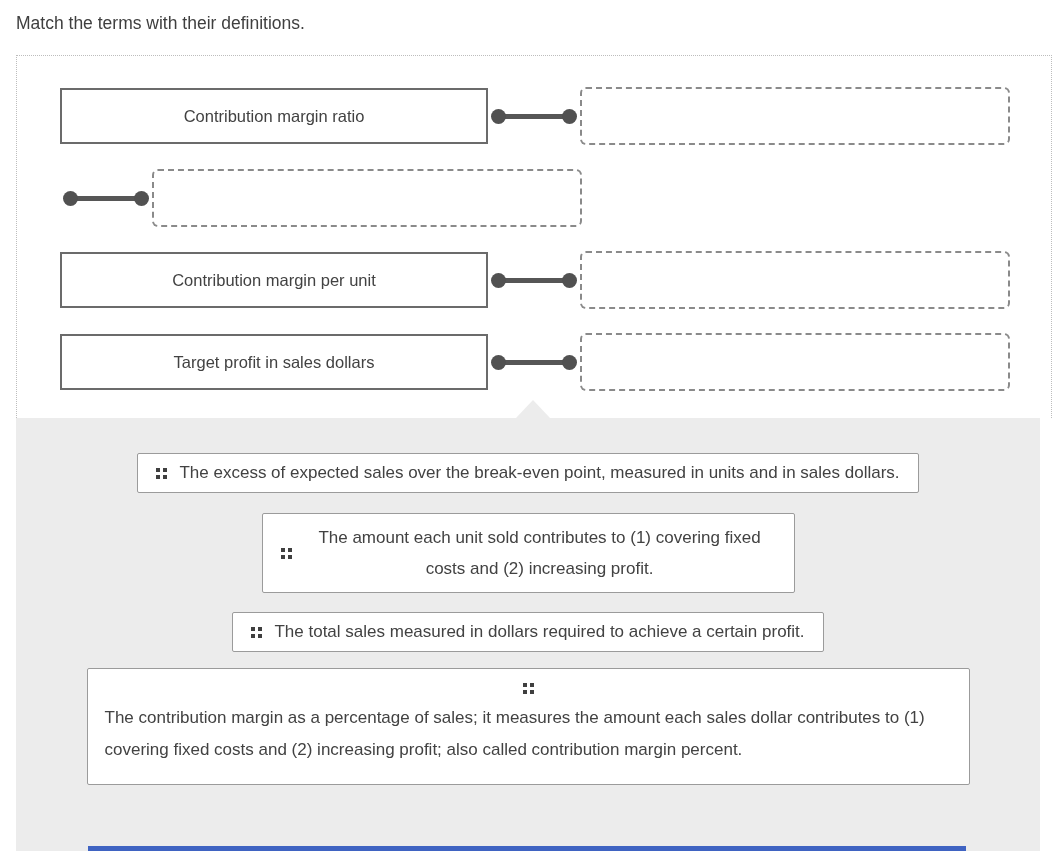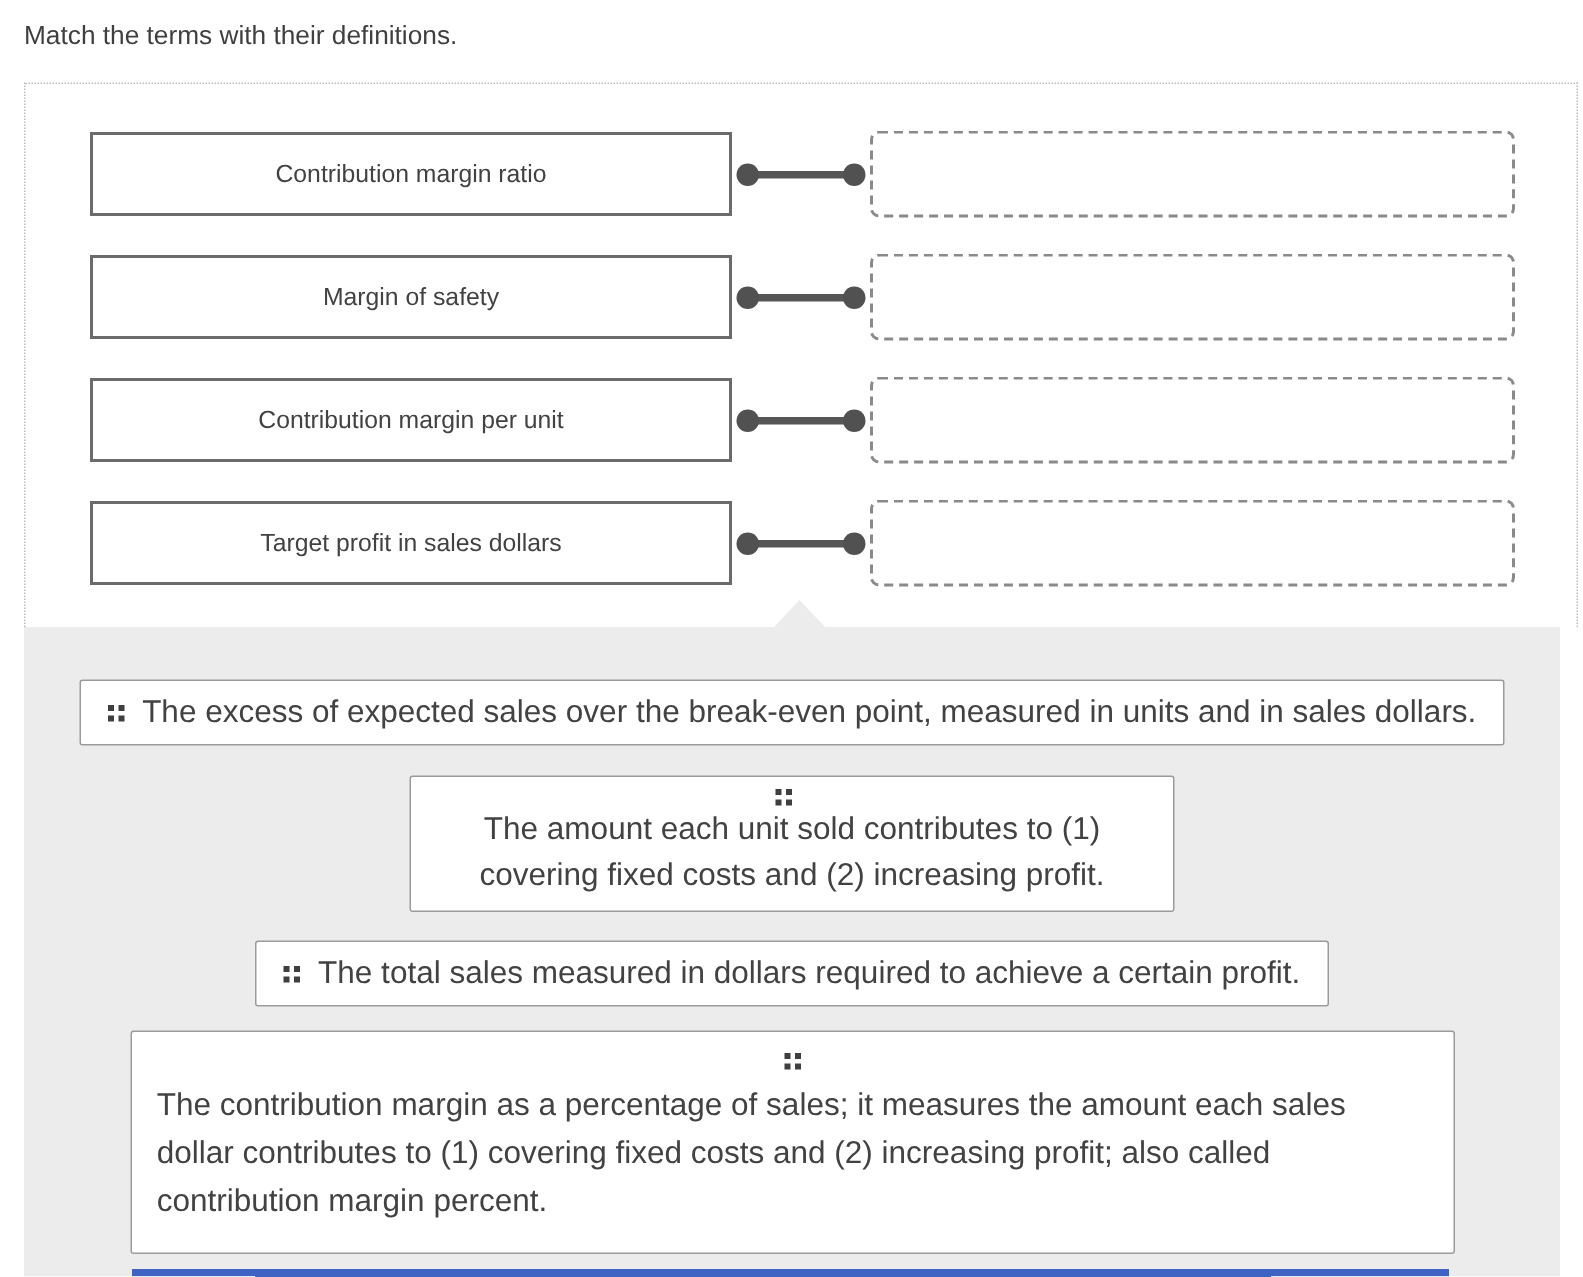"Margin of safety" div.term-box { html: <div> <span>Margin of safety</span> </div> -> none }
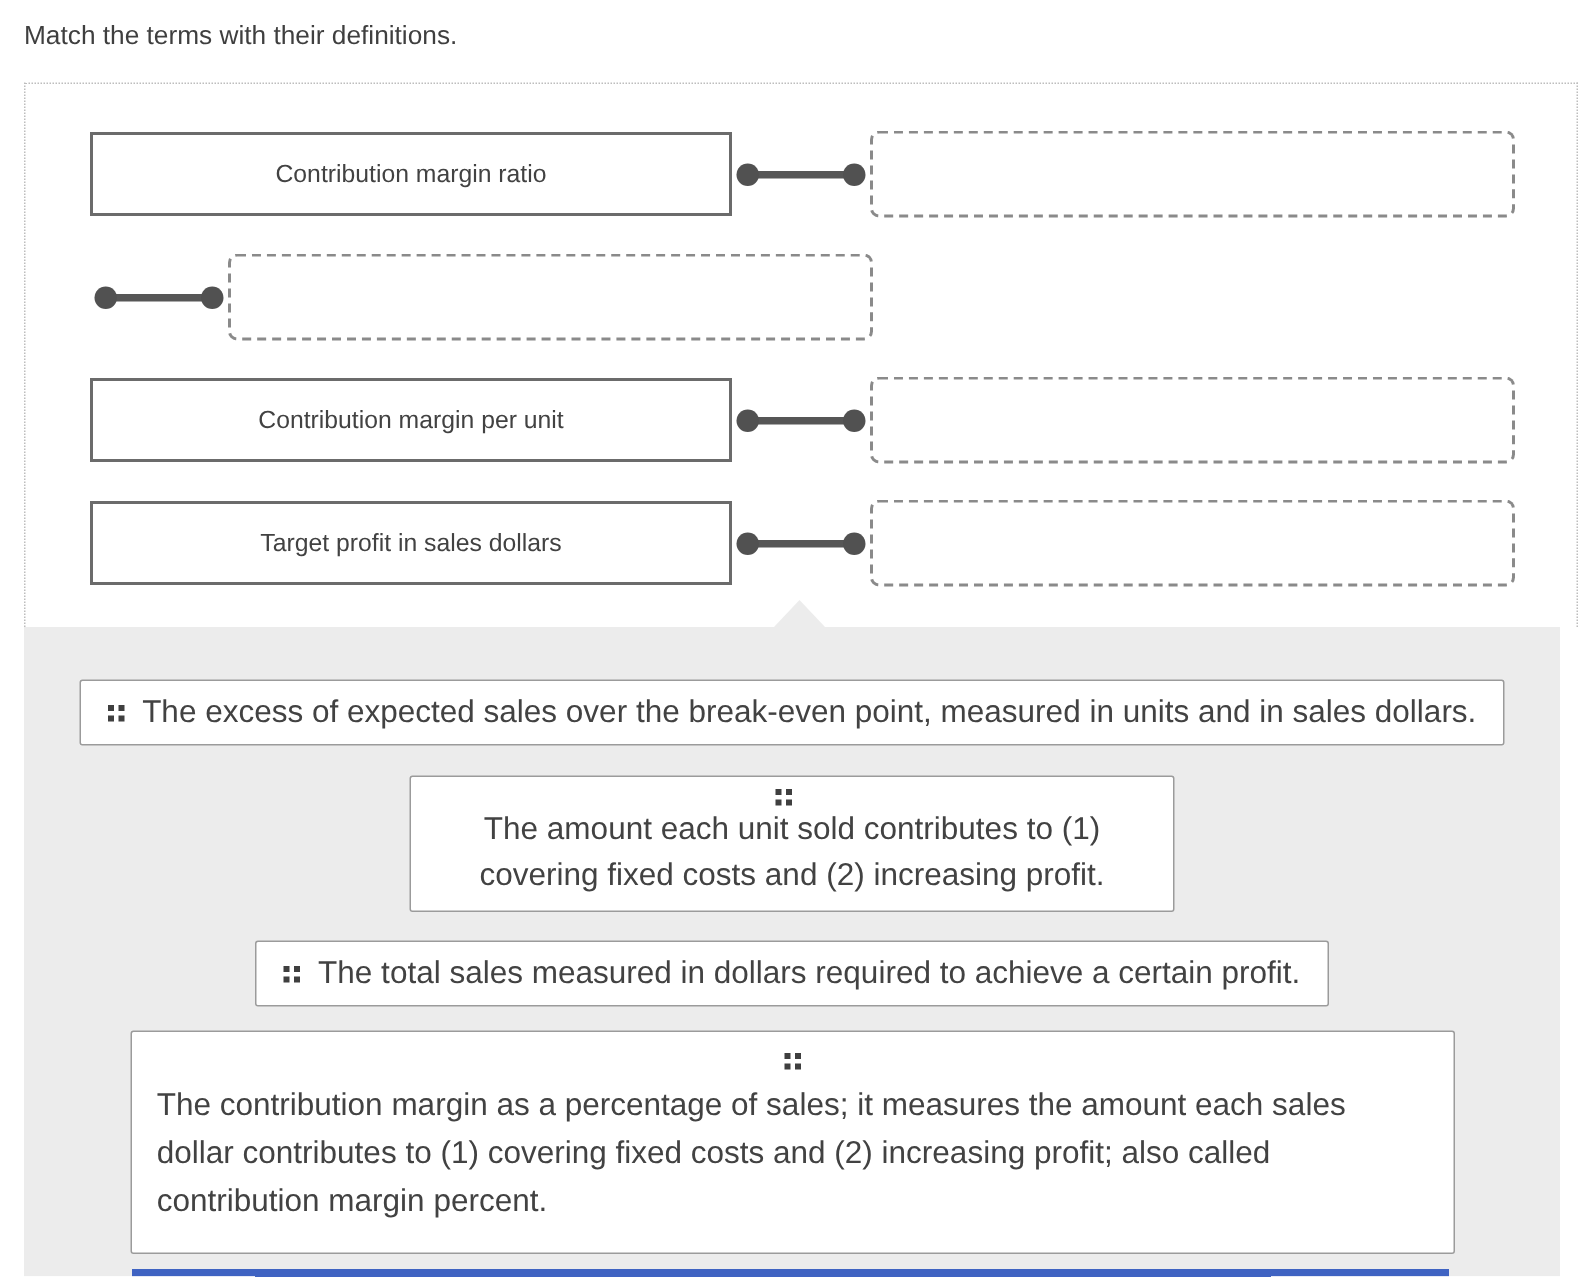"The excess of expected sales" .card { font-size: 21px -> 17px }
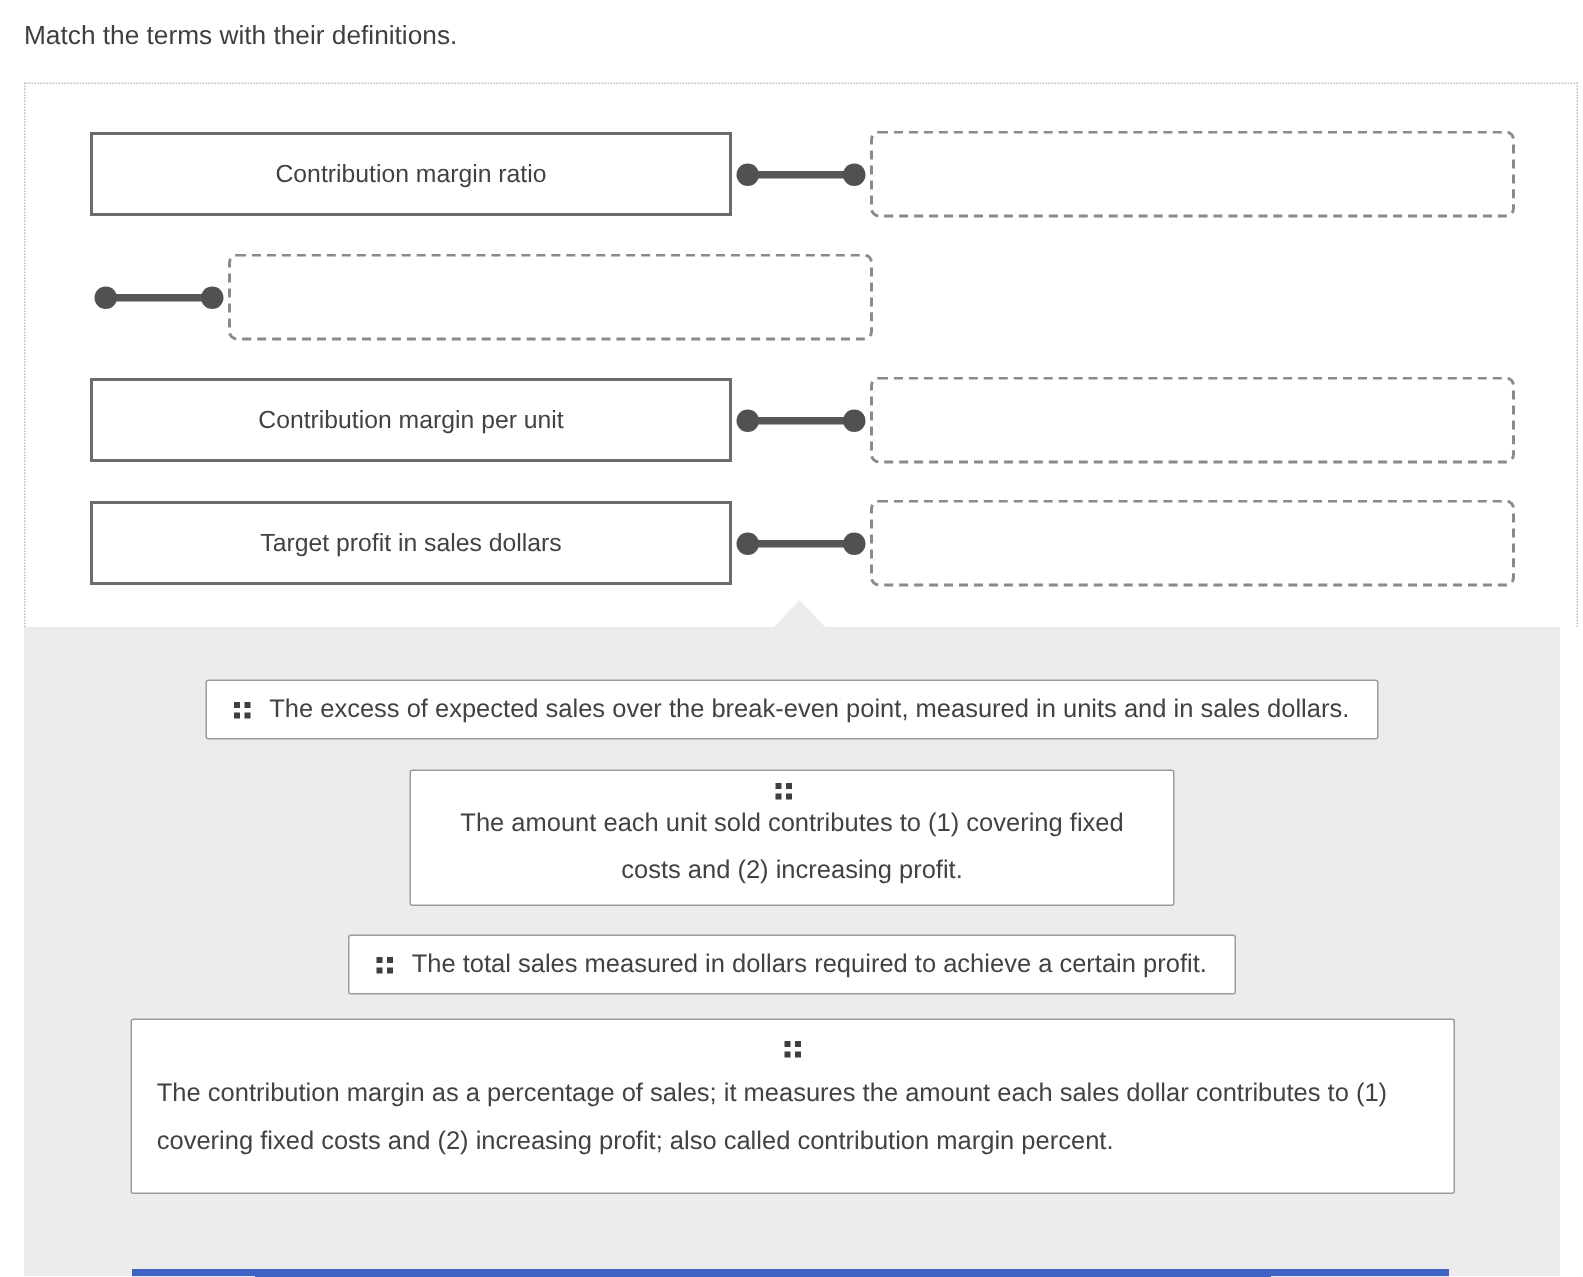"The amount each unit sold" .card-2 { flex-direction: column -> none }
